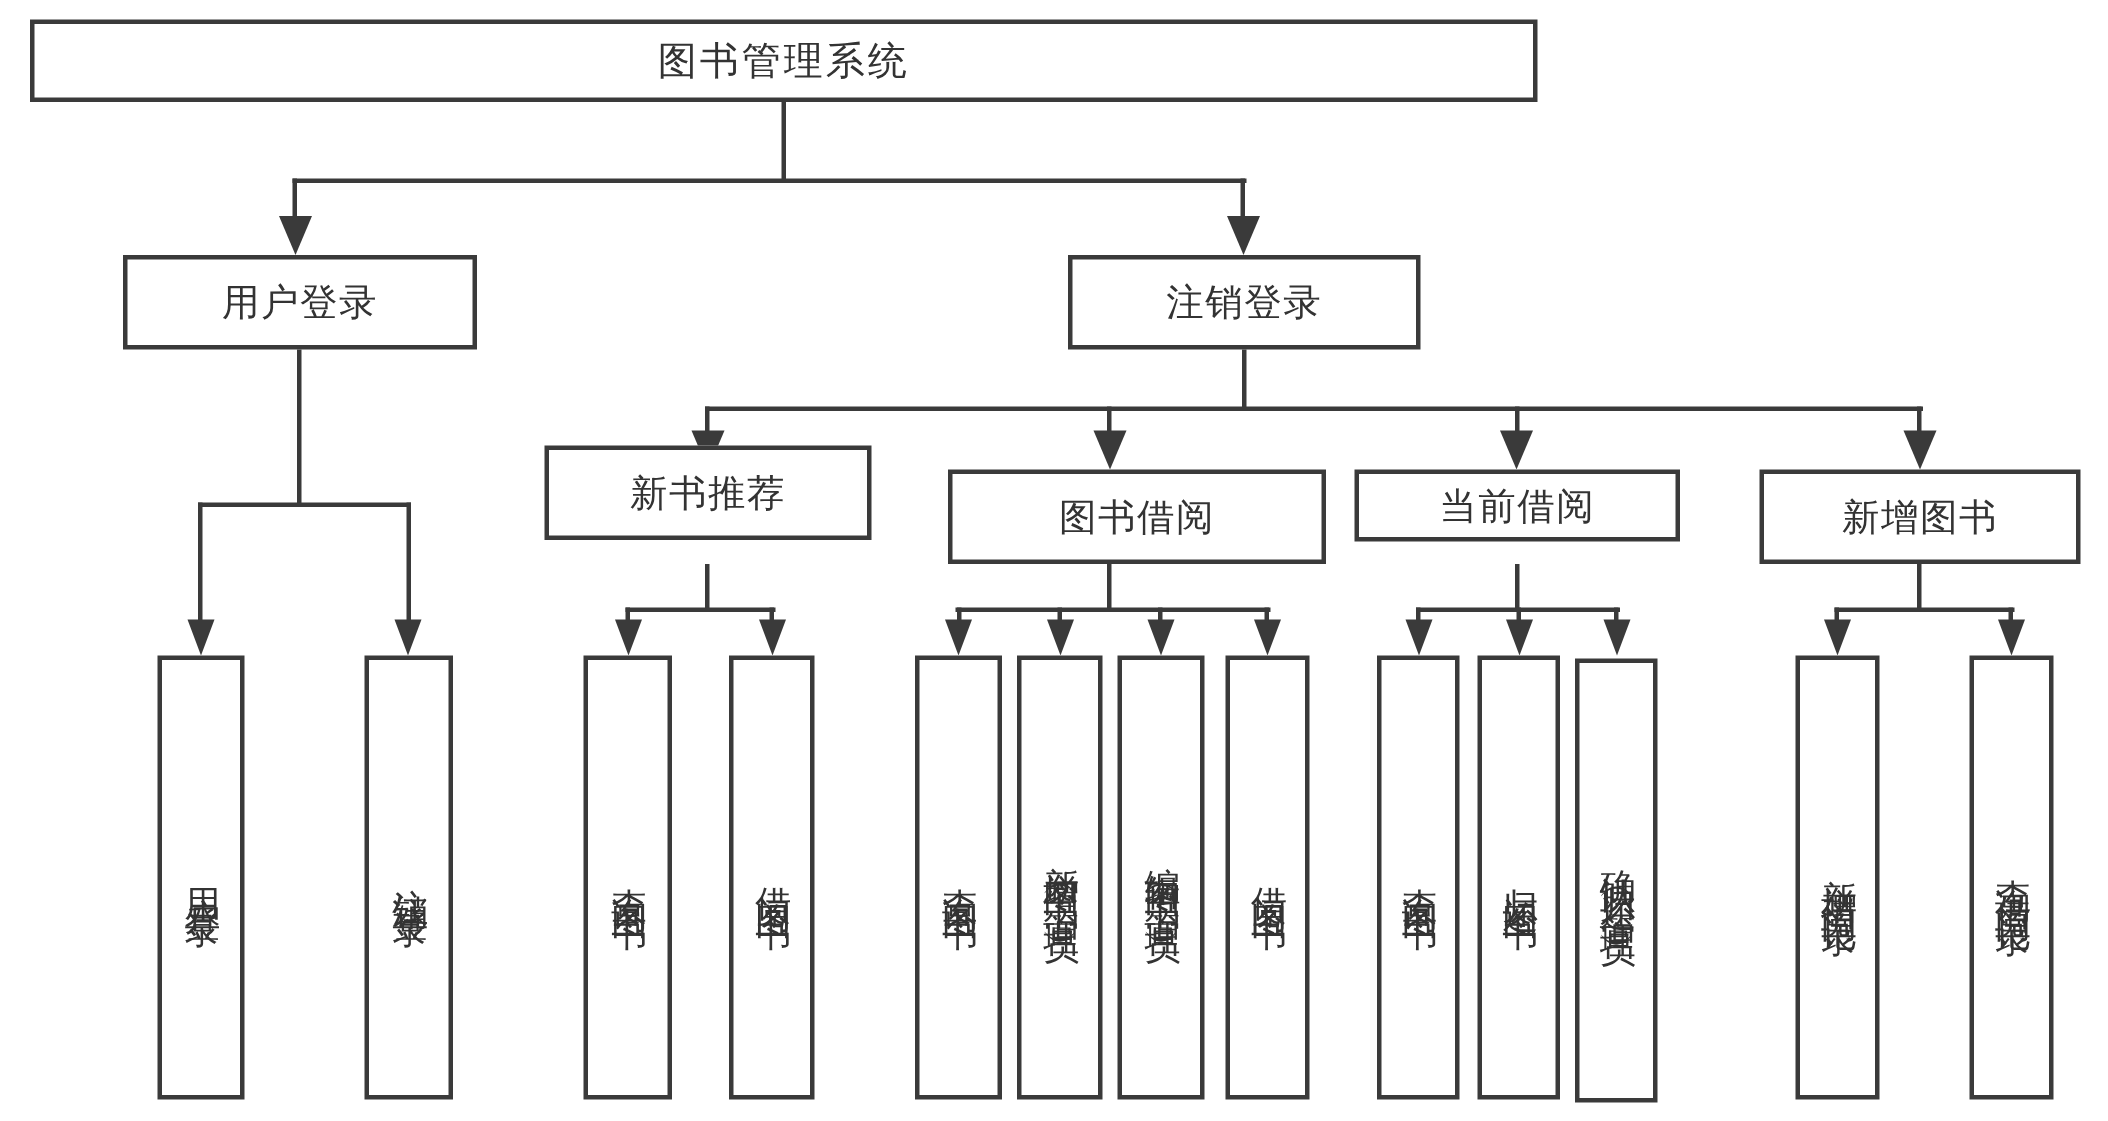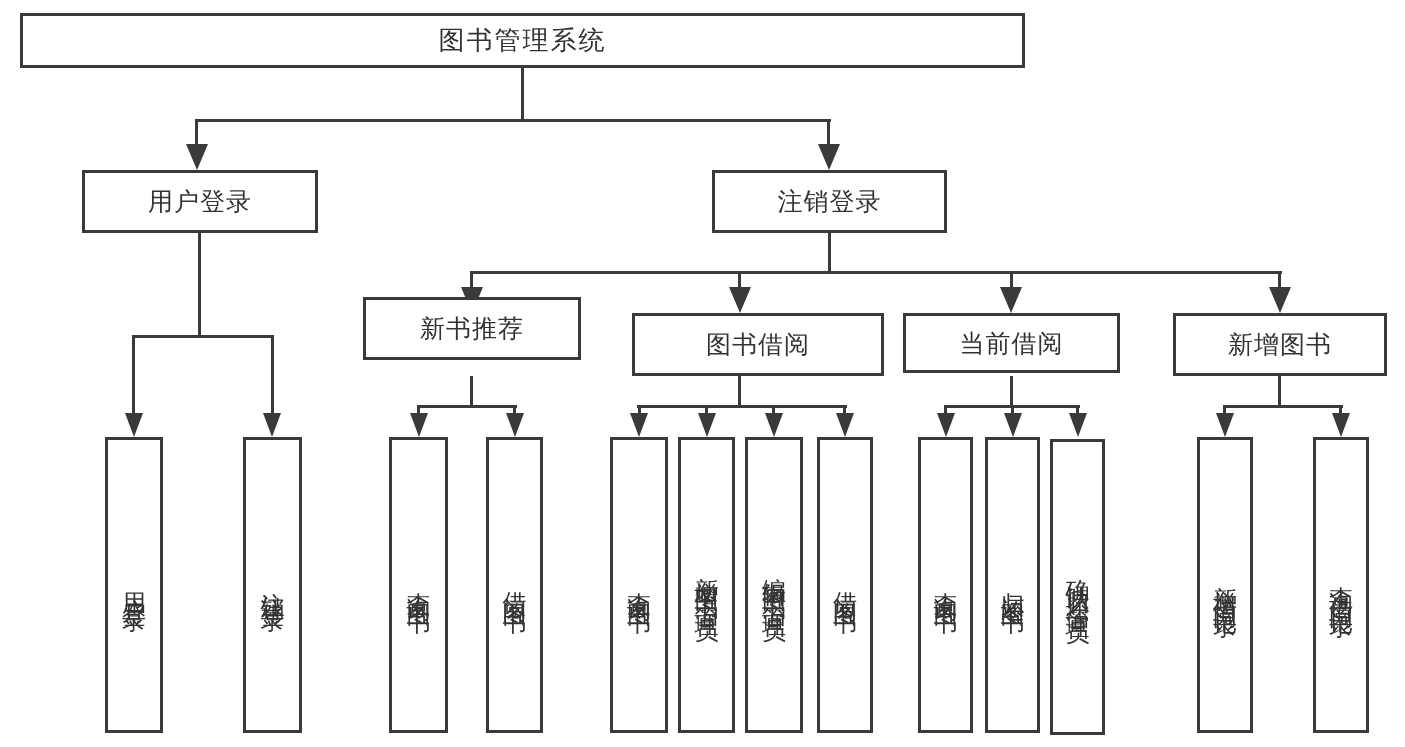"当前借阅" div.box { height: 60px -> 48px }
